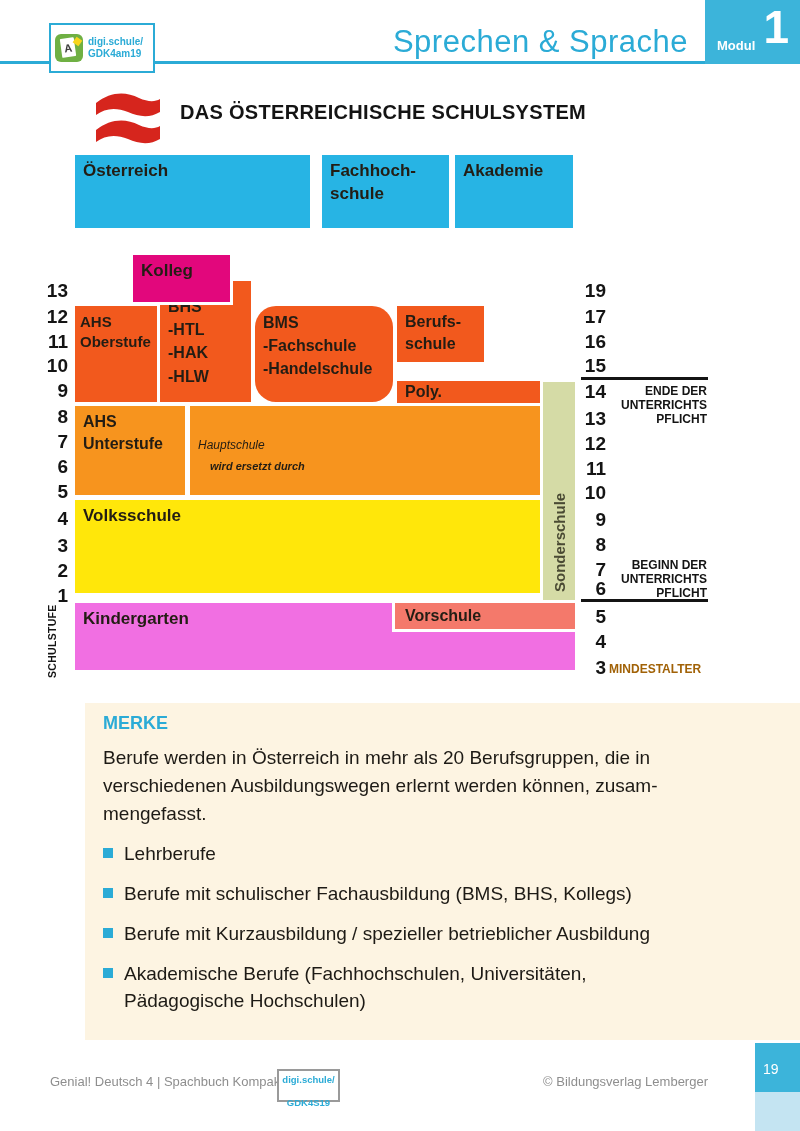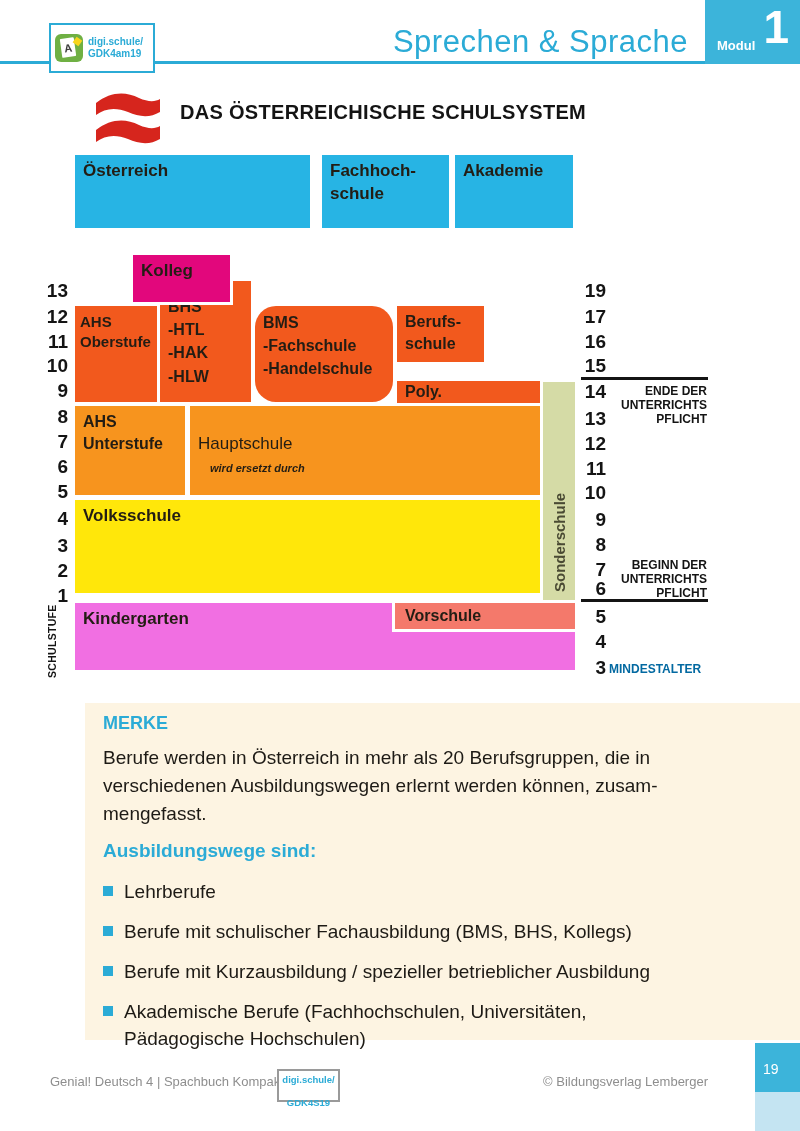"Hauptschule" span { font-size: 17px -> 12px; font-style: none -> italic }
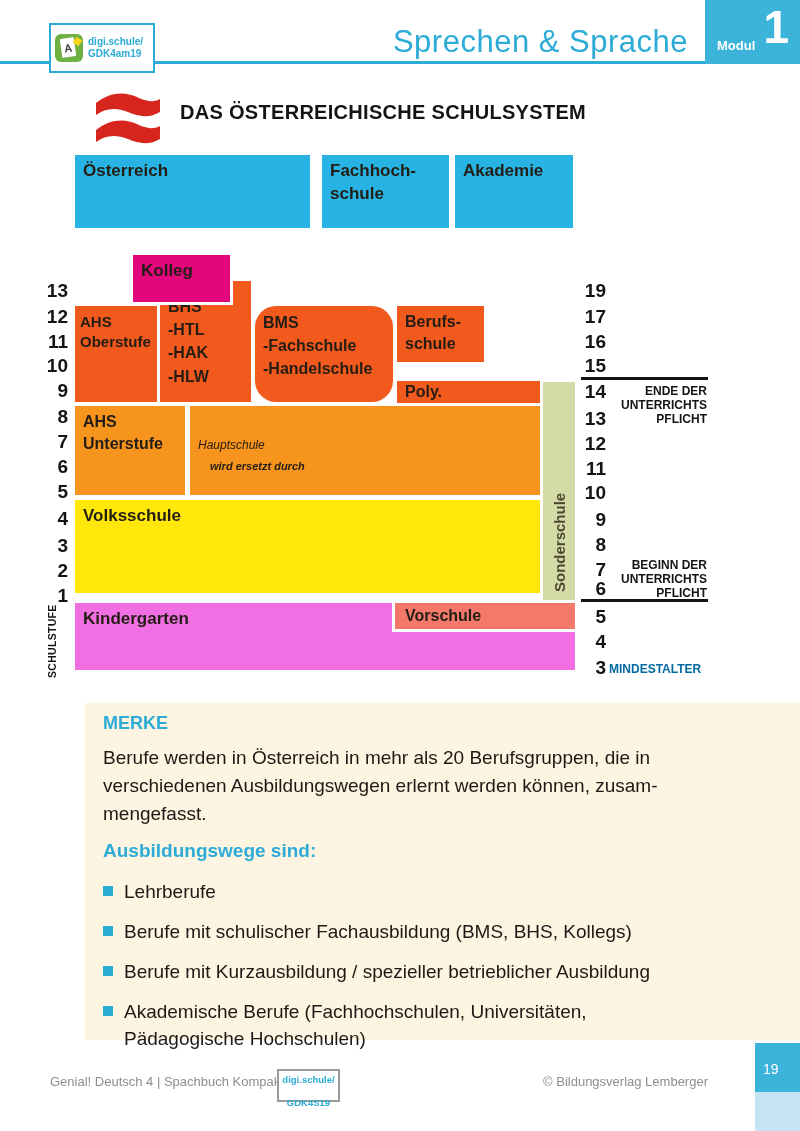"MINDESTALTER" div.abs { color: #0369a1 -> #a16207 }
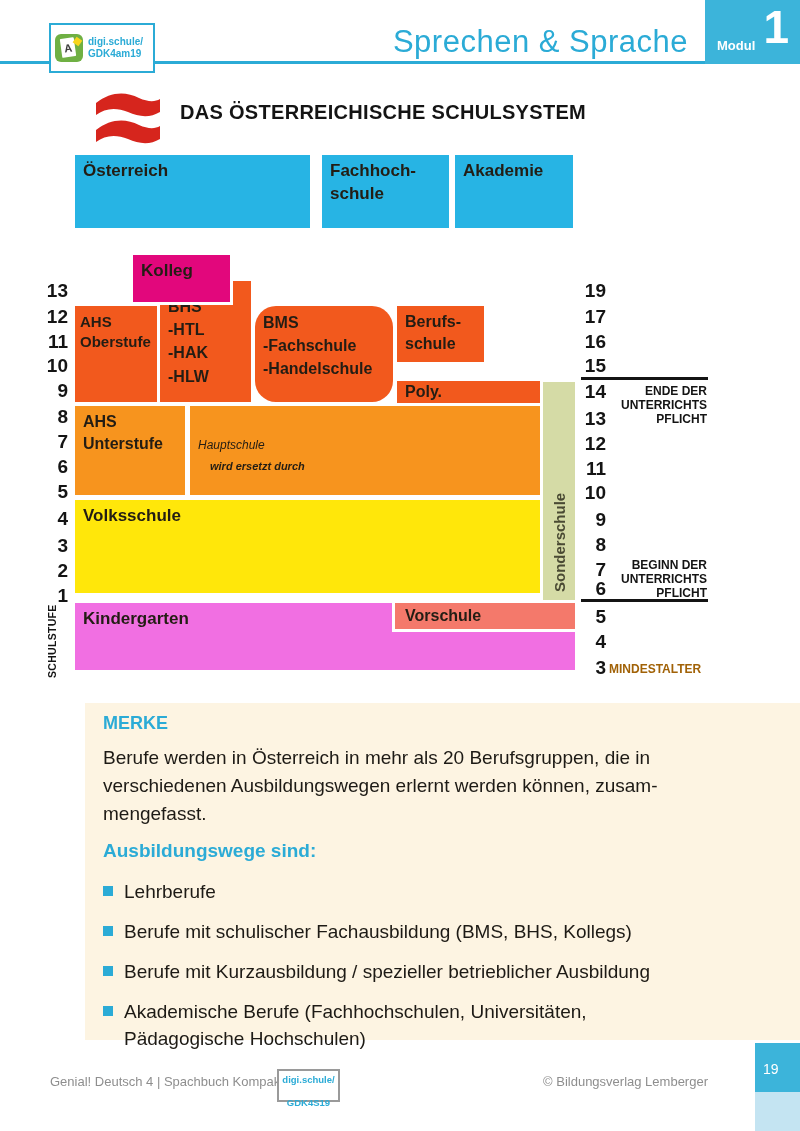"Ausbildungswege sind:" h3.merke-sub { html: <h3>Ausbildungswege sind:</h3> -> none }
